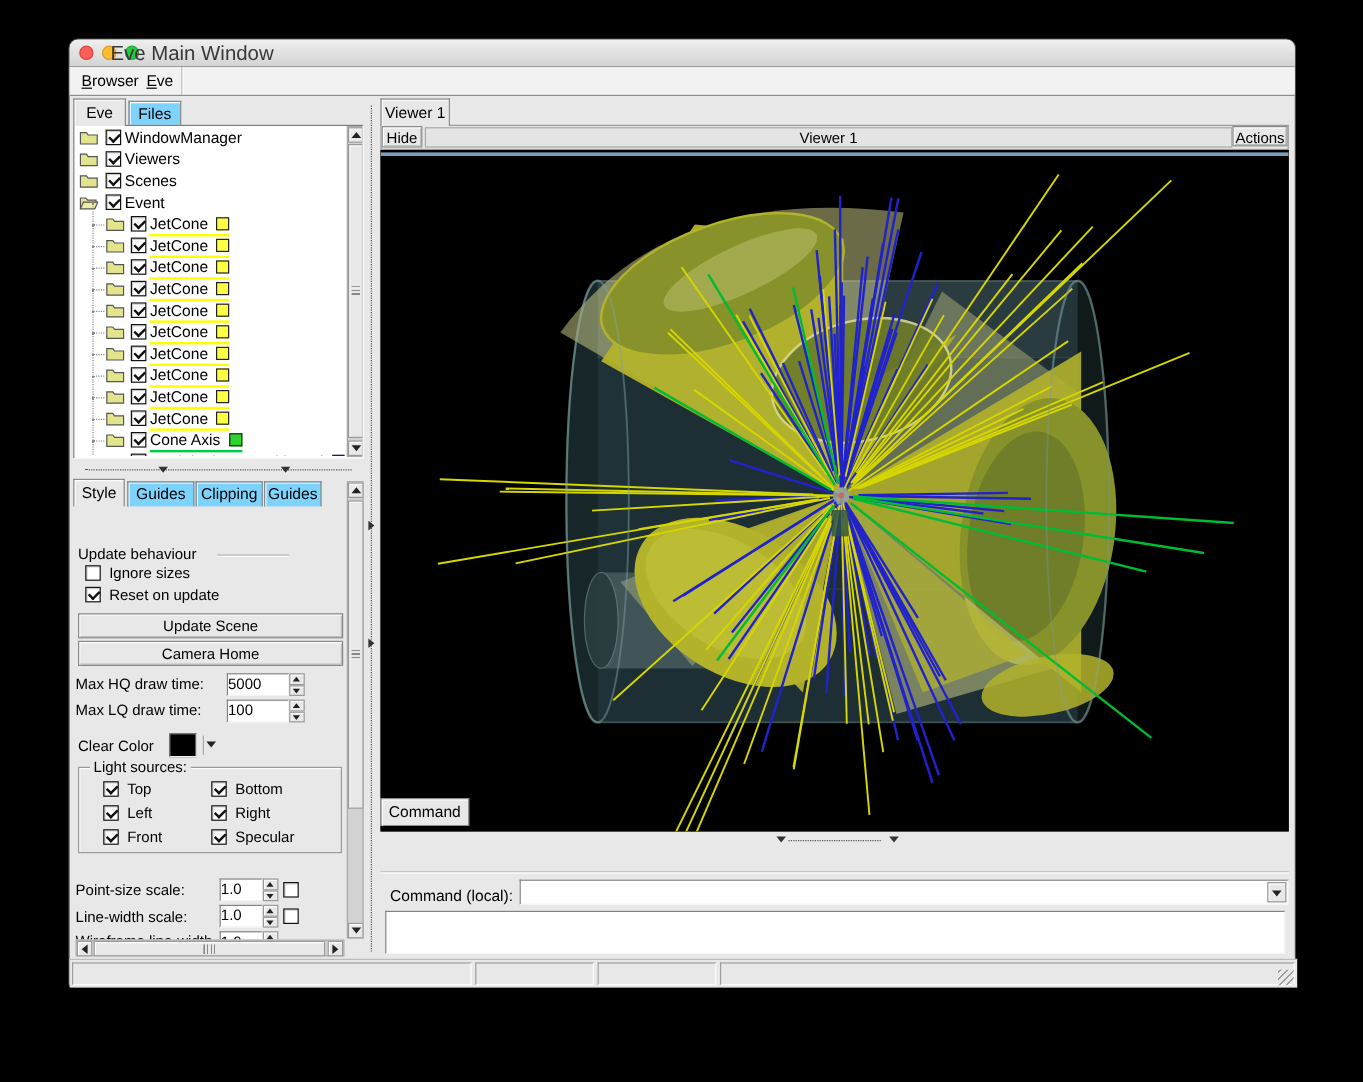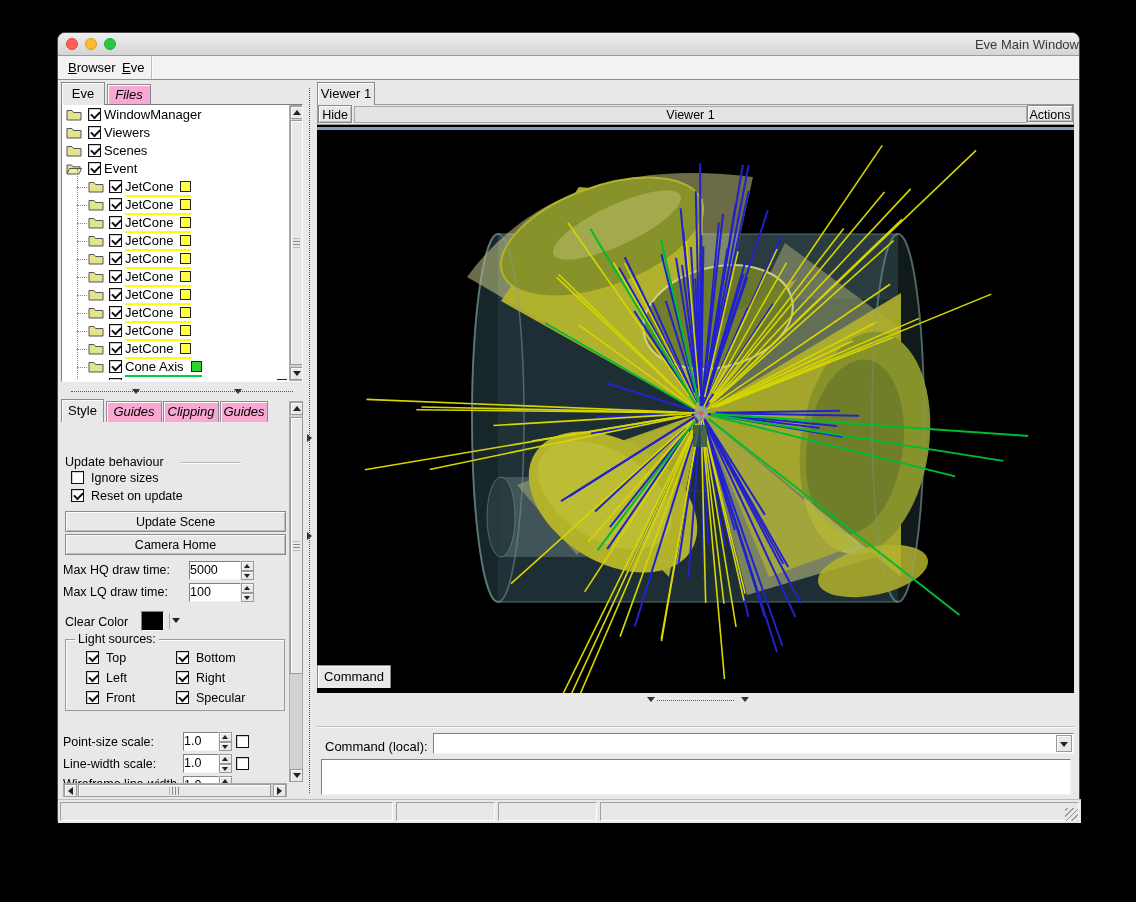"Eve Main Window" .title { font-size: 13px -> 17px; text-align: right -> left }
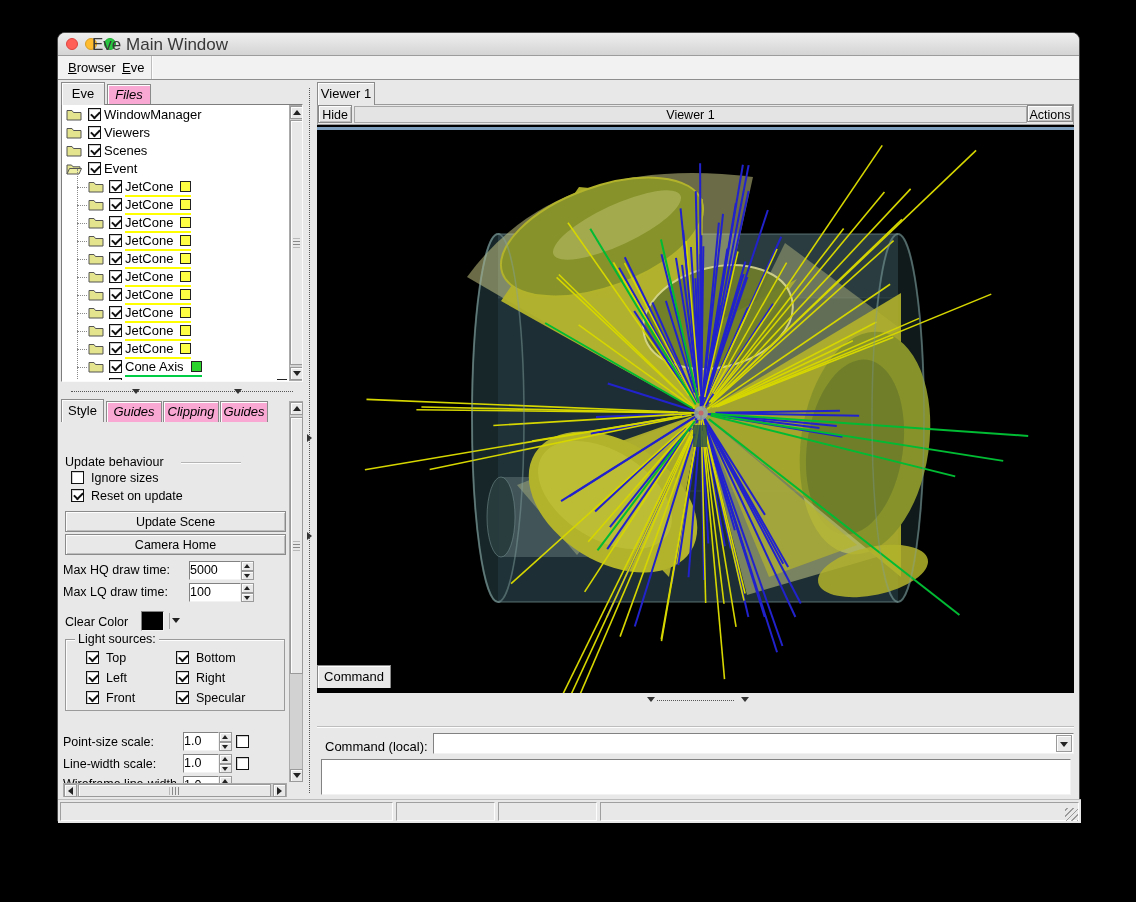"Files" .tab.inactive { background: #f9a8d4 -> #7dd3fc; font-style: italic -> none }
